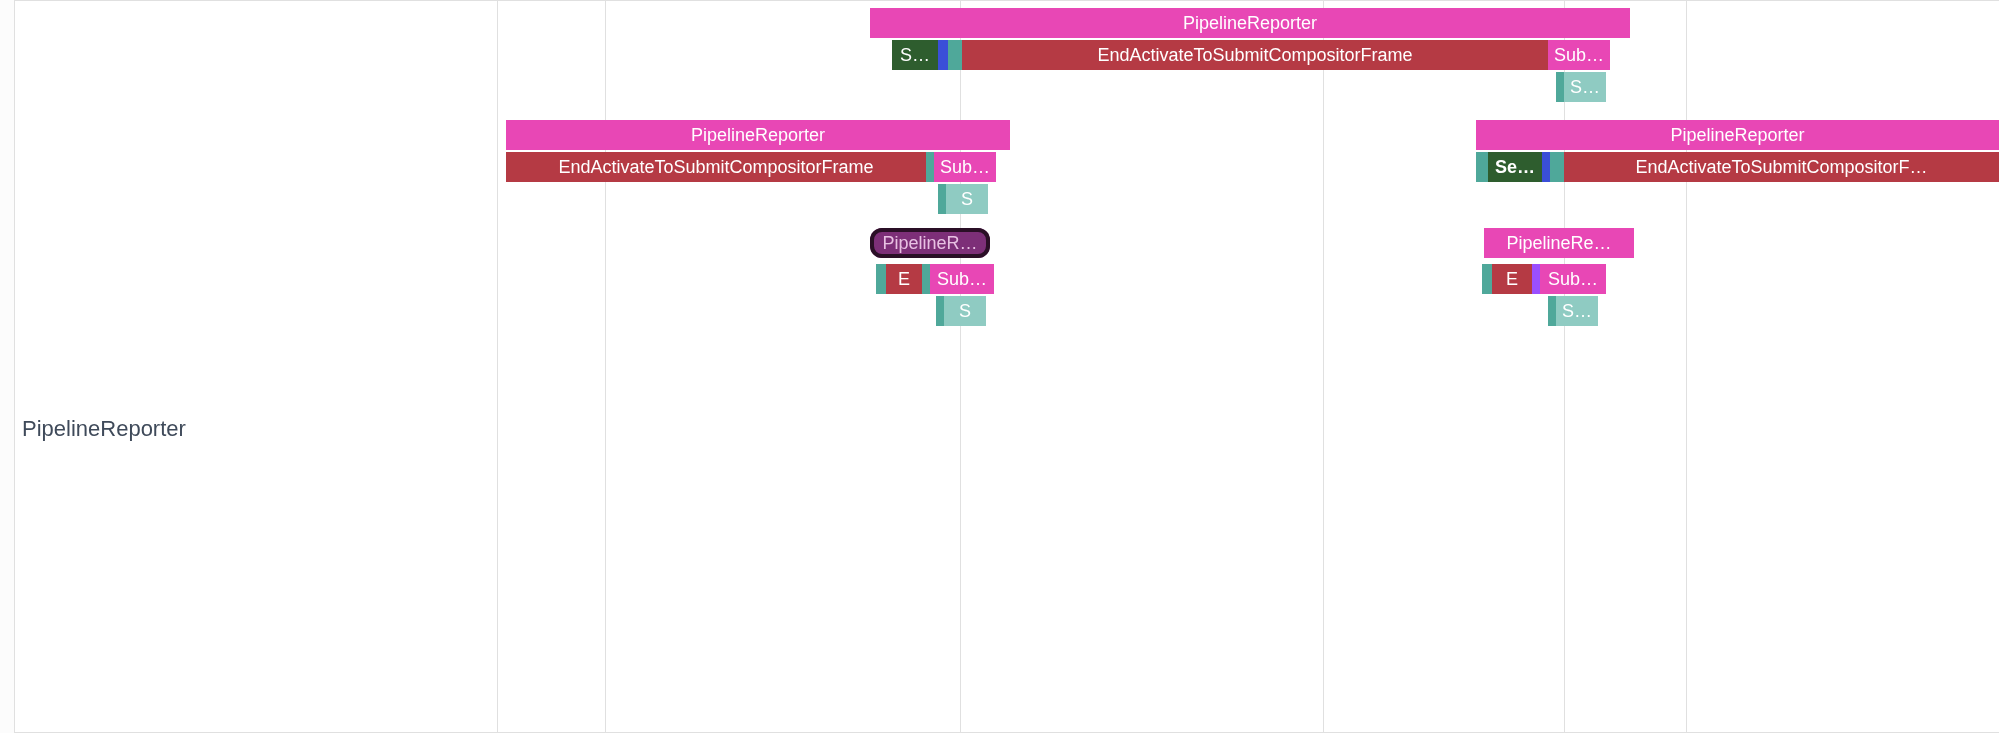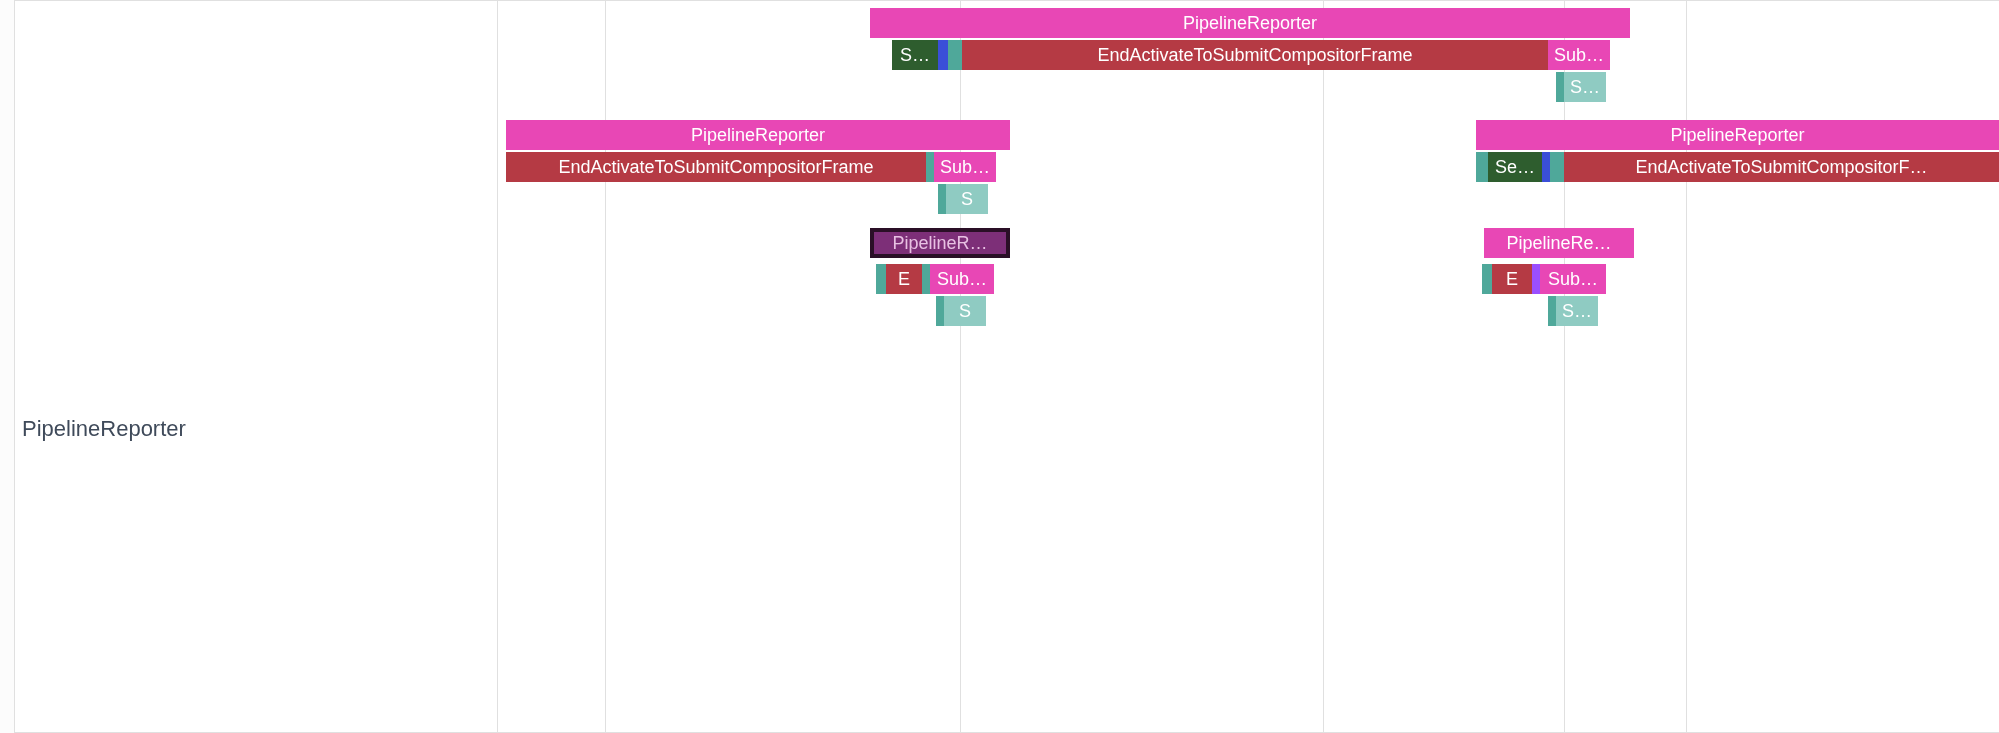"Se…" div.slice { font-weight: none -> bold }
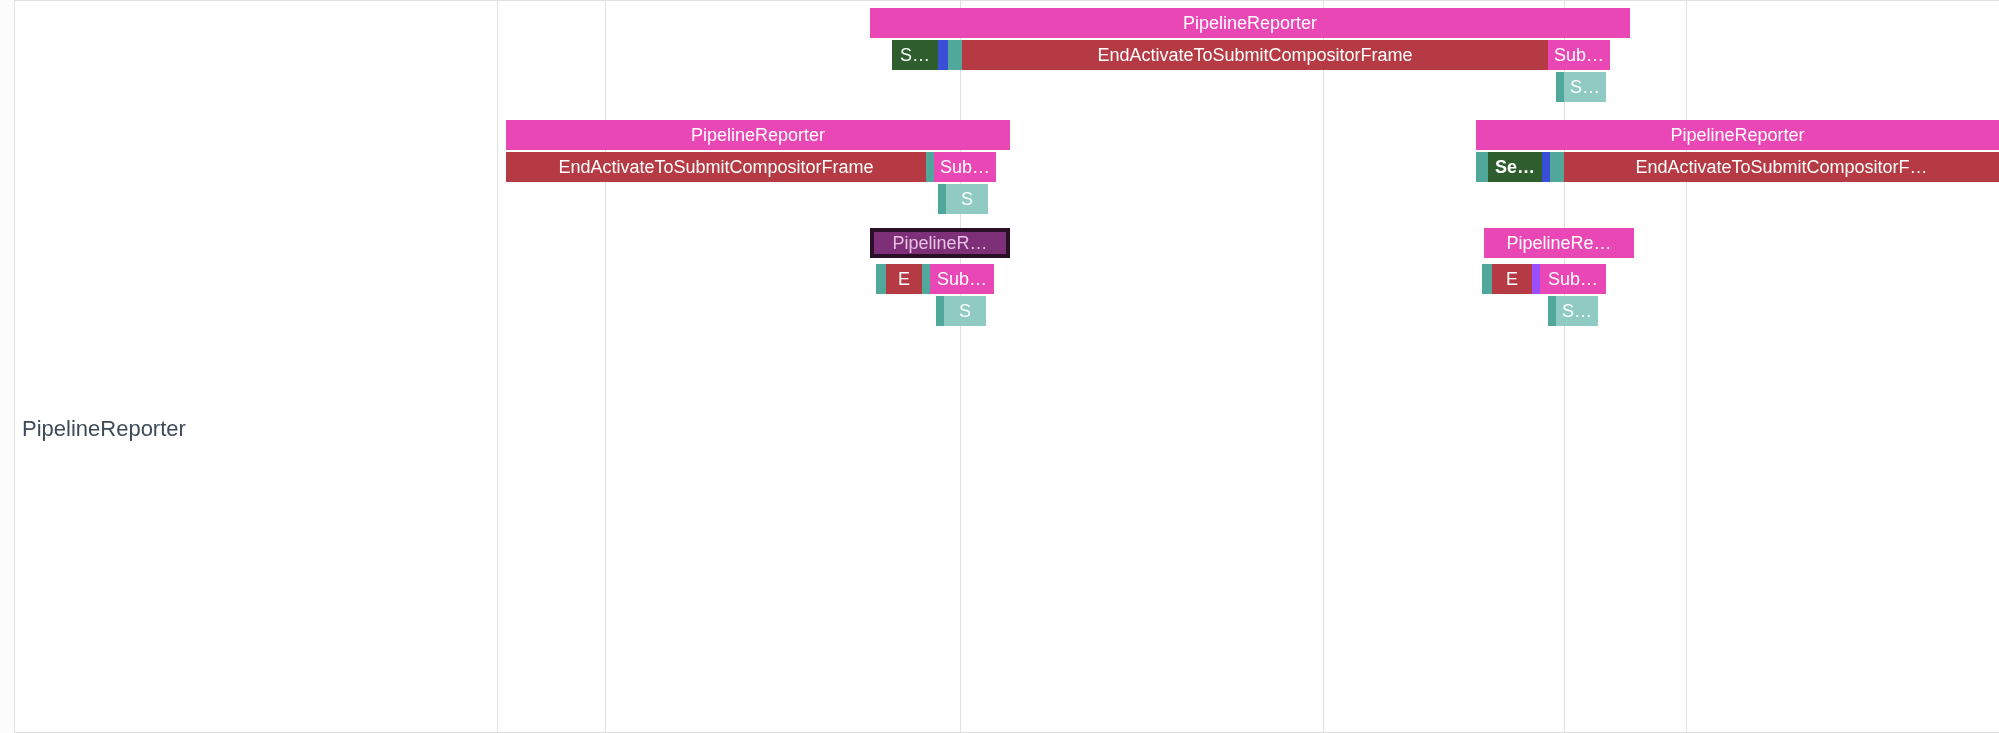"PipelineR…" div.slice { border-radius: none -> 12px; width: 140px -> 120px }
